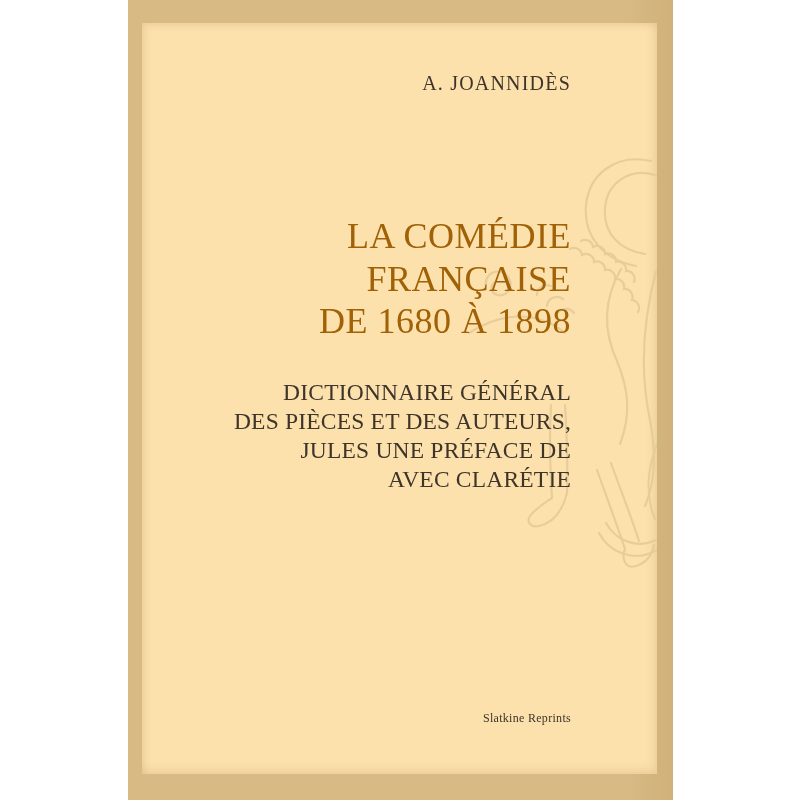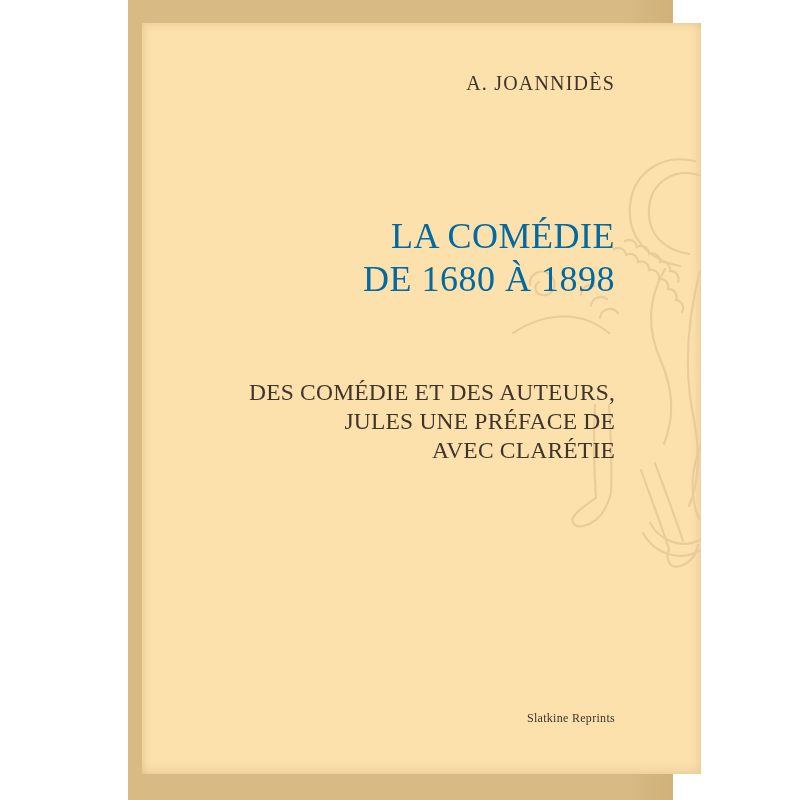"A. JOANNIDÈS" .cover-paper { width: 559px -> 515px }
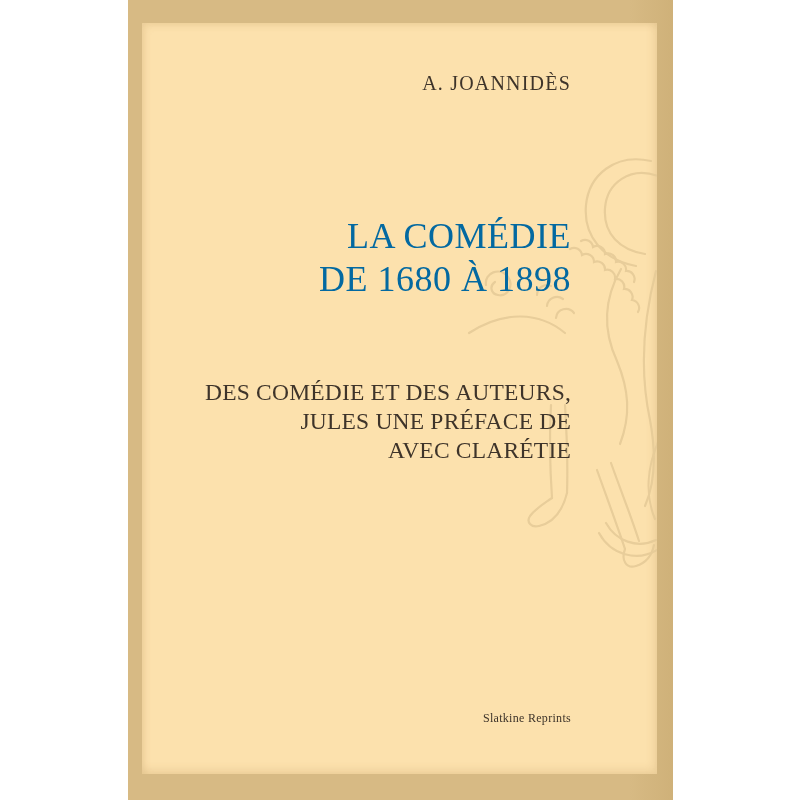"LA COMÉDIE" .title { color: #0369a1 -> #a16207 }
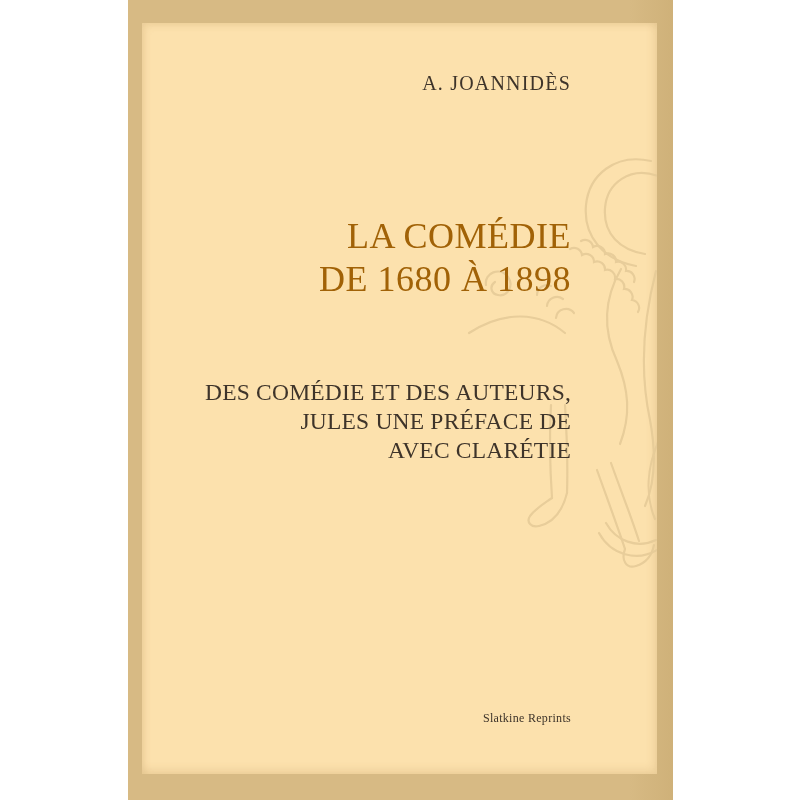"FRANÇAISE" span { html: none -> <span>FRANÇAISE</span> }
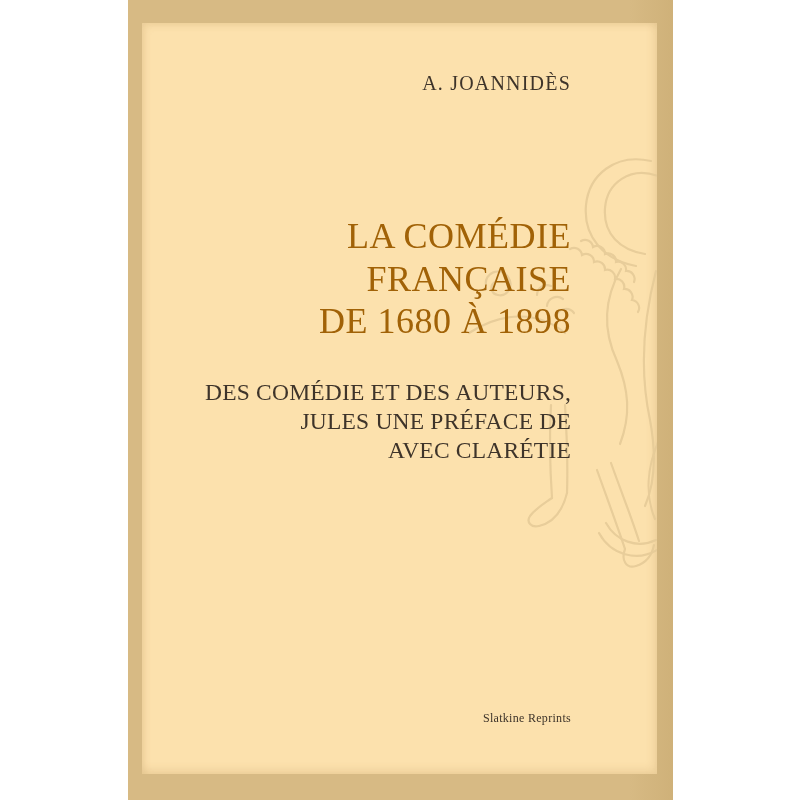"DICTIONNAIRE GÉNÉRAL" span { html: none -> <span>DICTIONNAIRE GÉNÉRAL</span> }
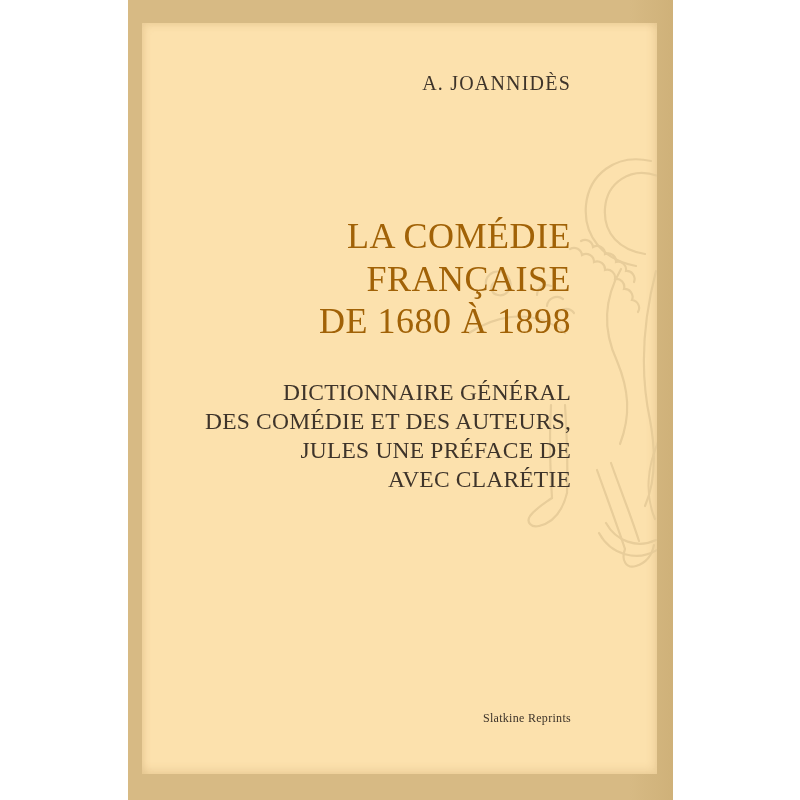"DES COMÉDIE ET DES AUTEURS," span { text: COMÉDIE -> PIÈCES }
